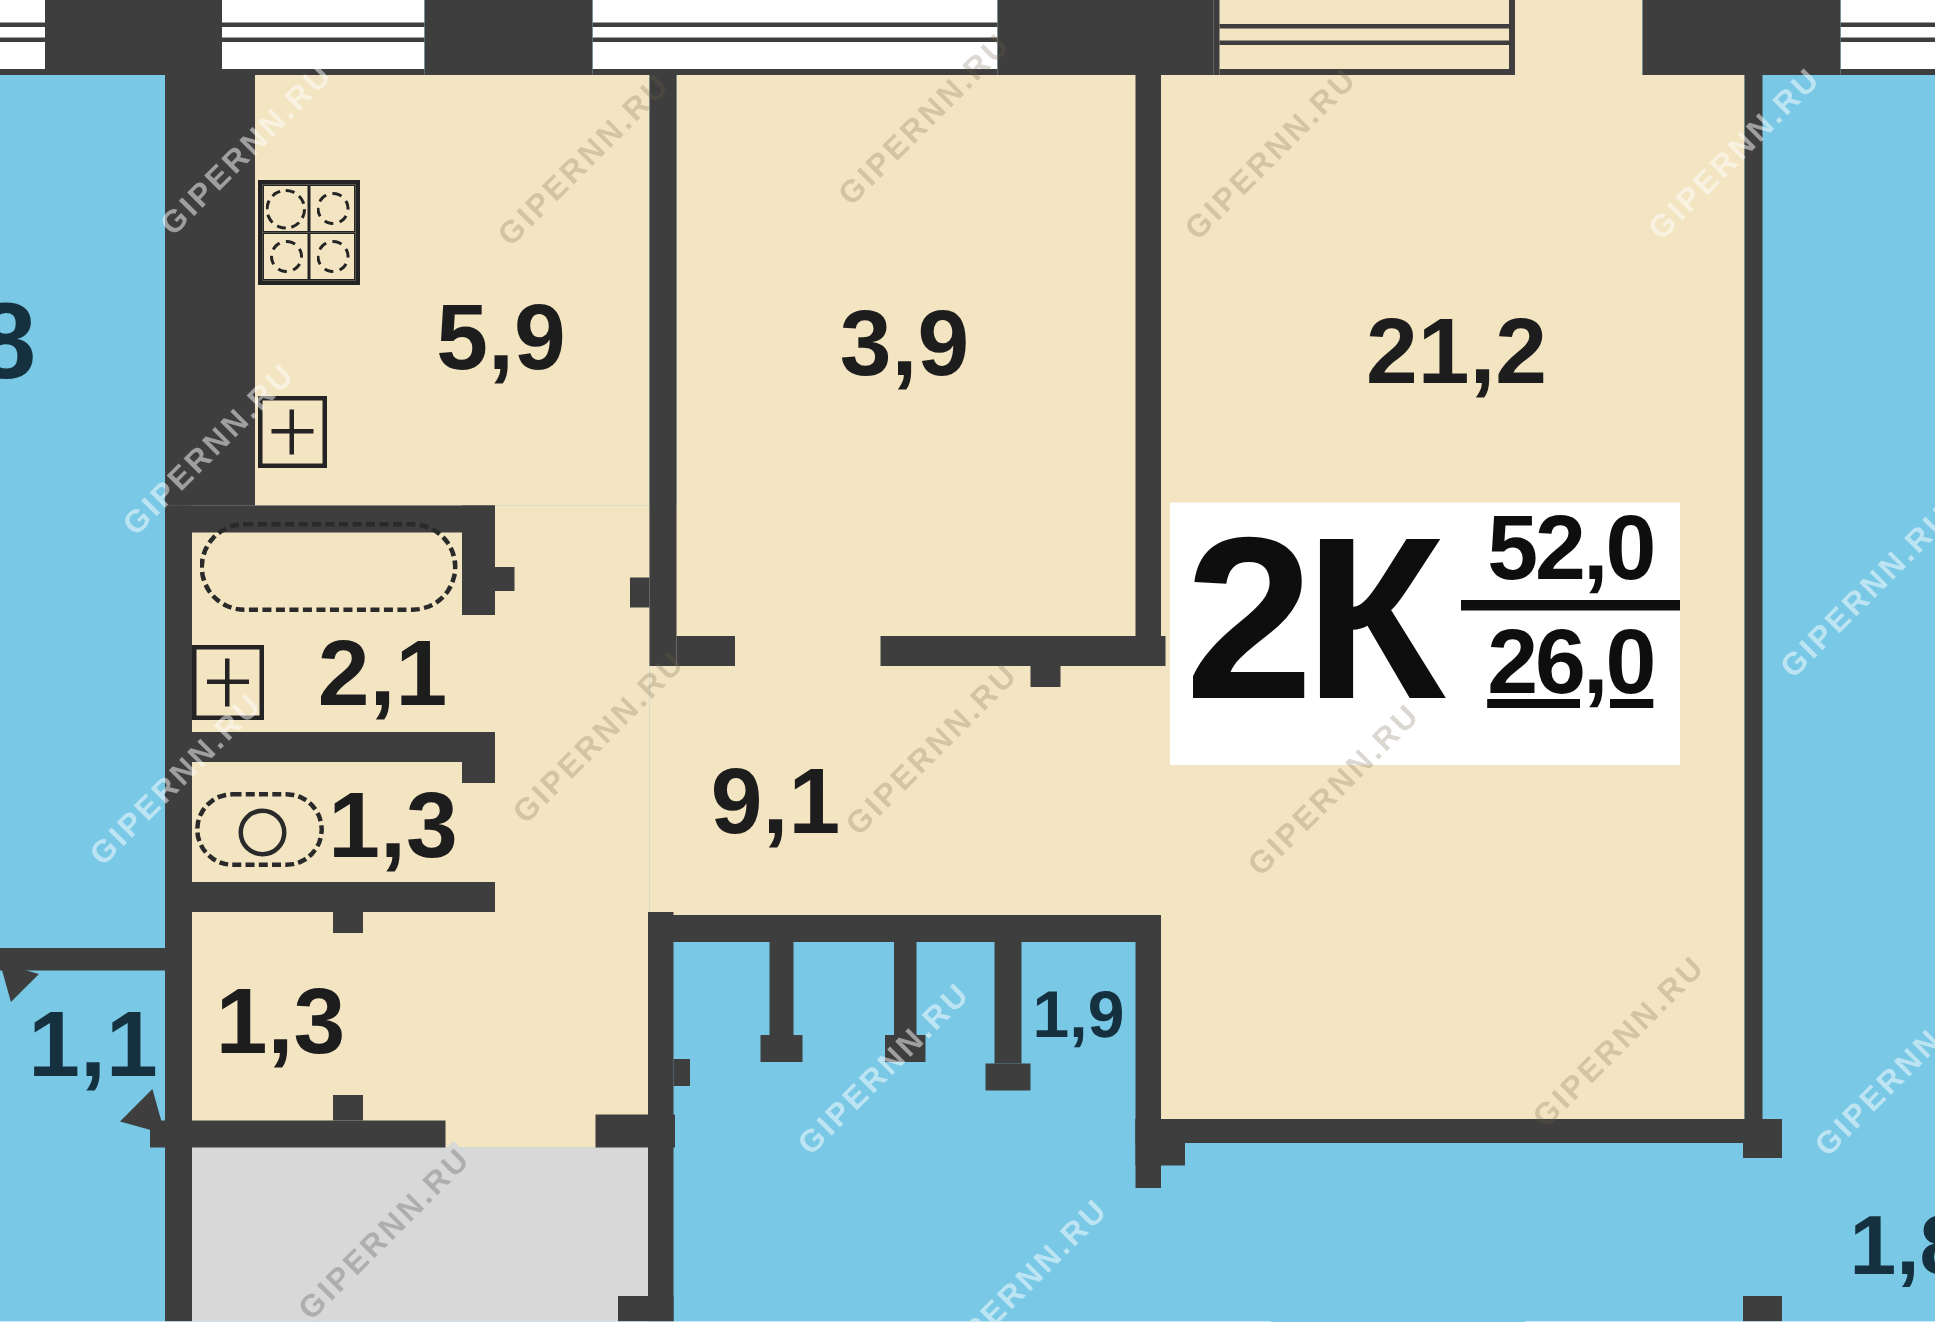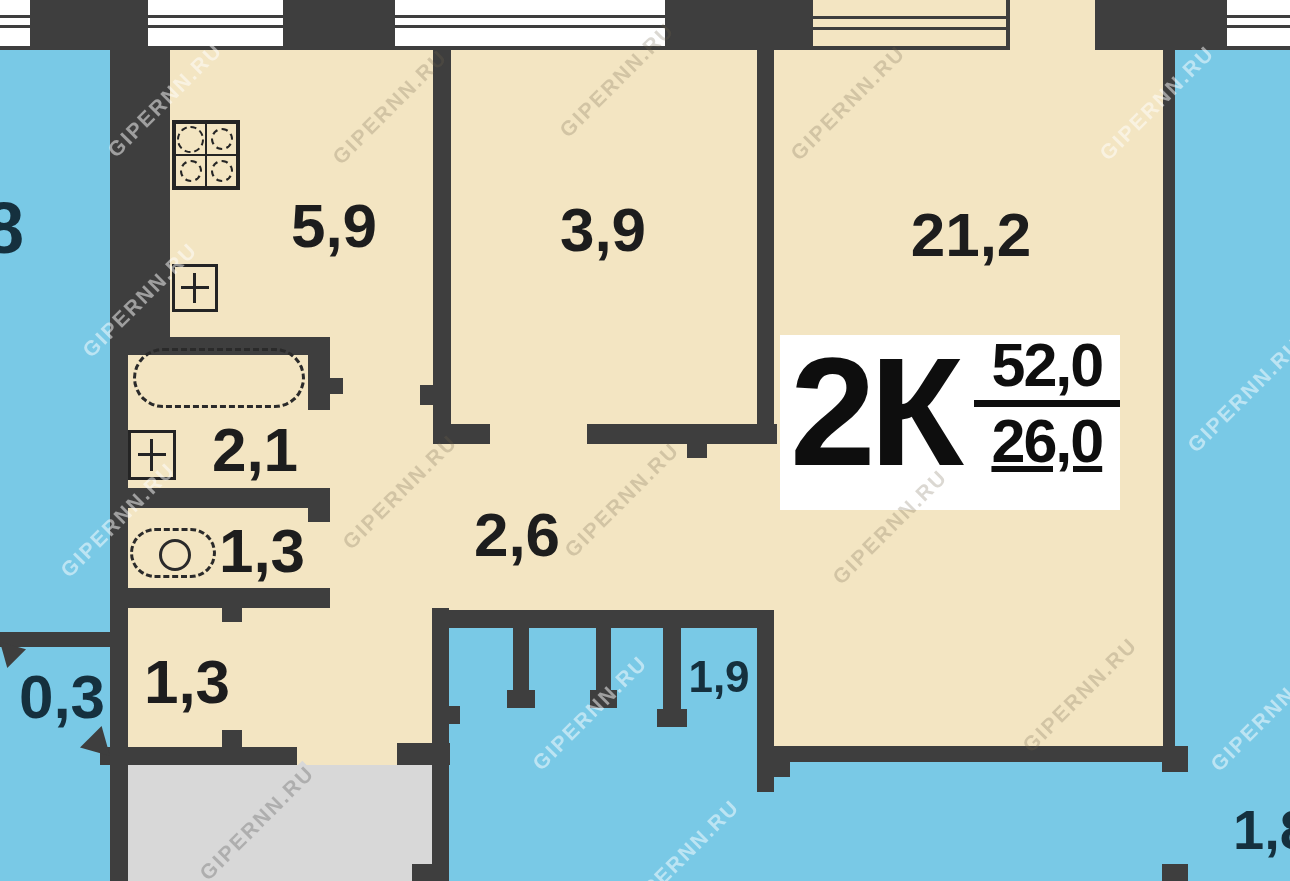"2,6" div.lbl { text: 2,6 -> 9,1 }
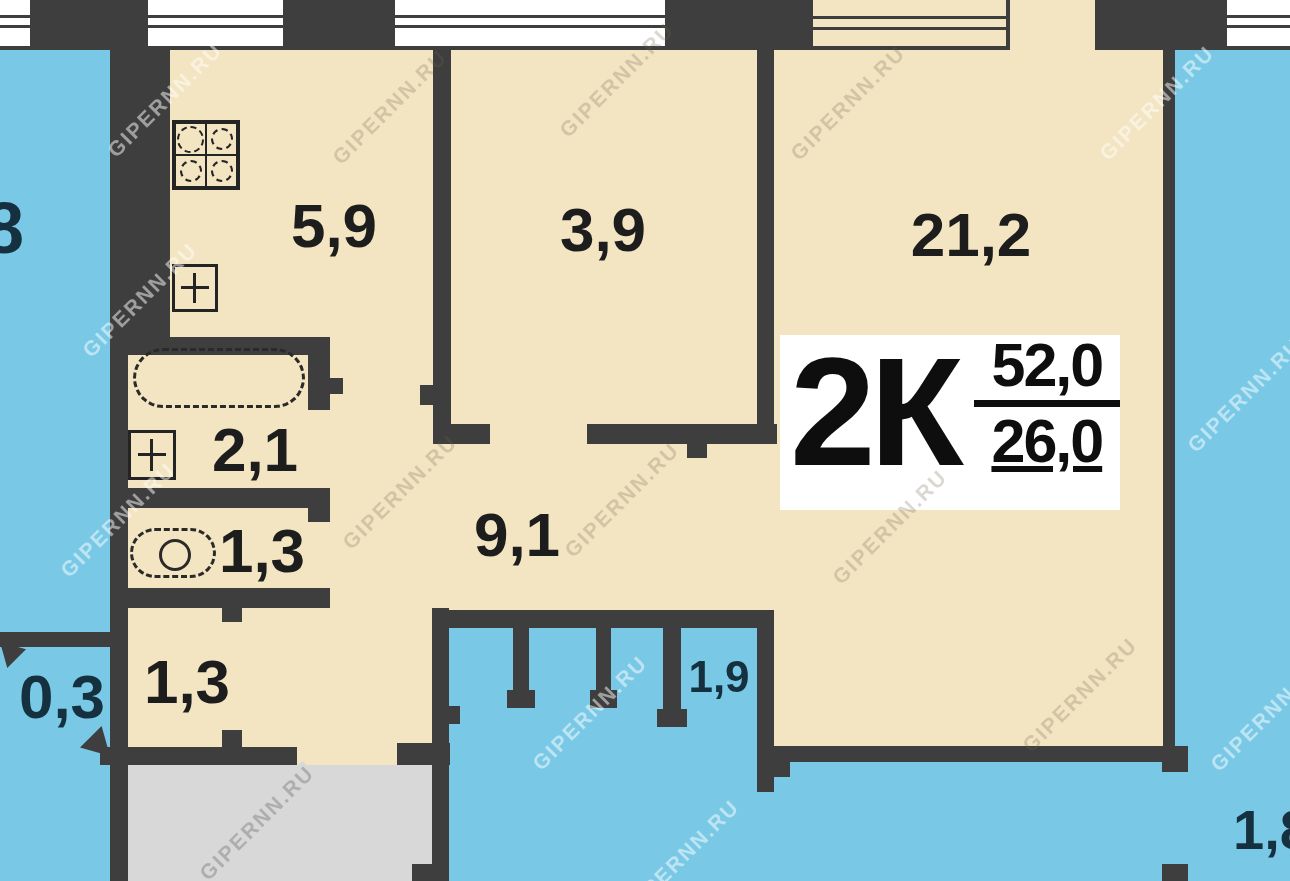"0,3" div.lbl { text: 0,3 -> 1,1 }
